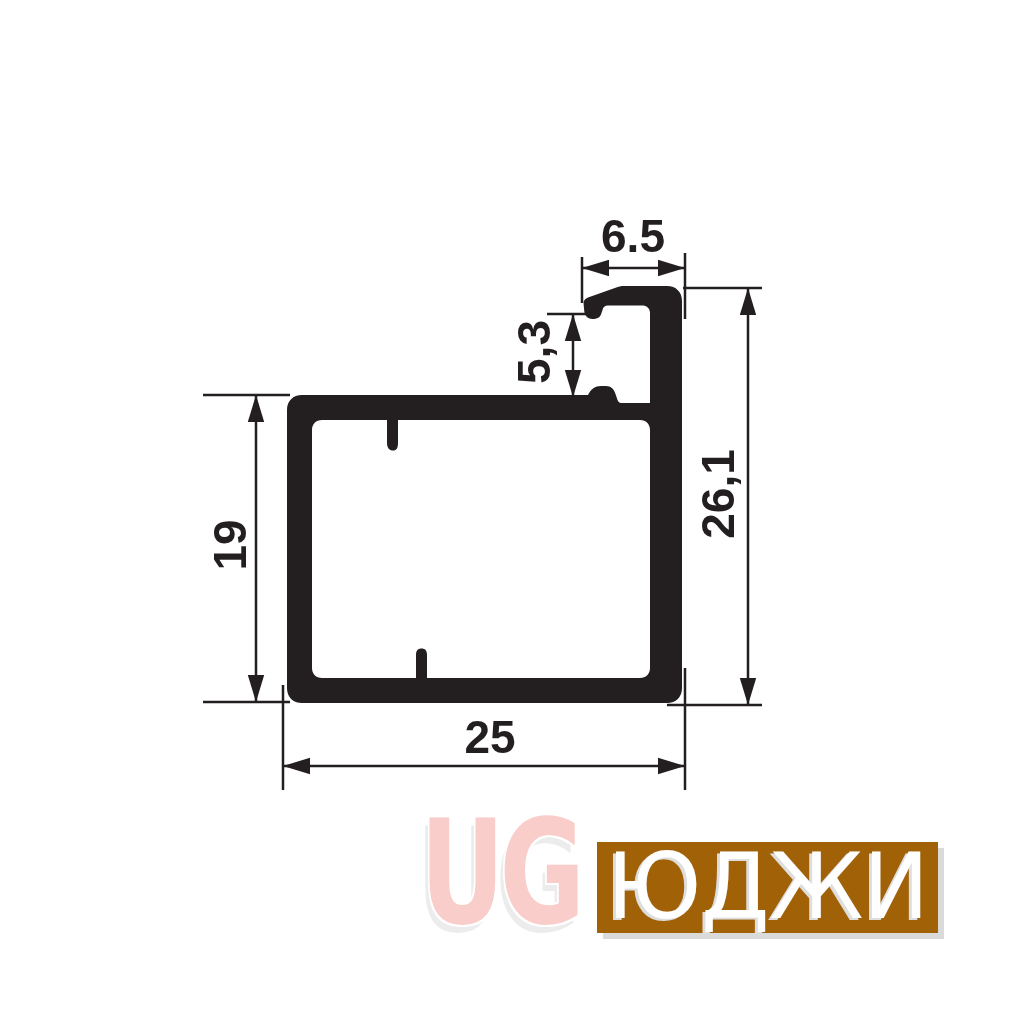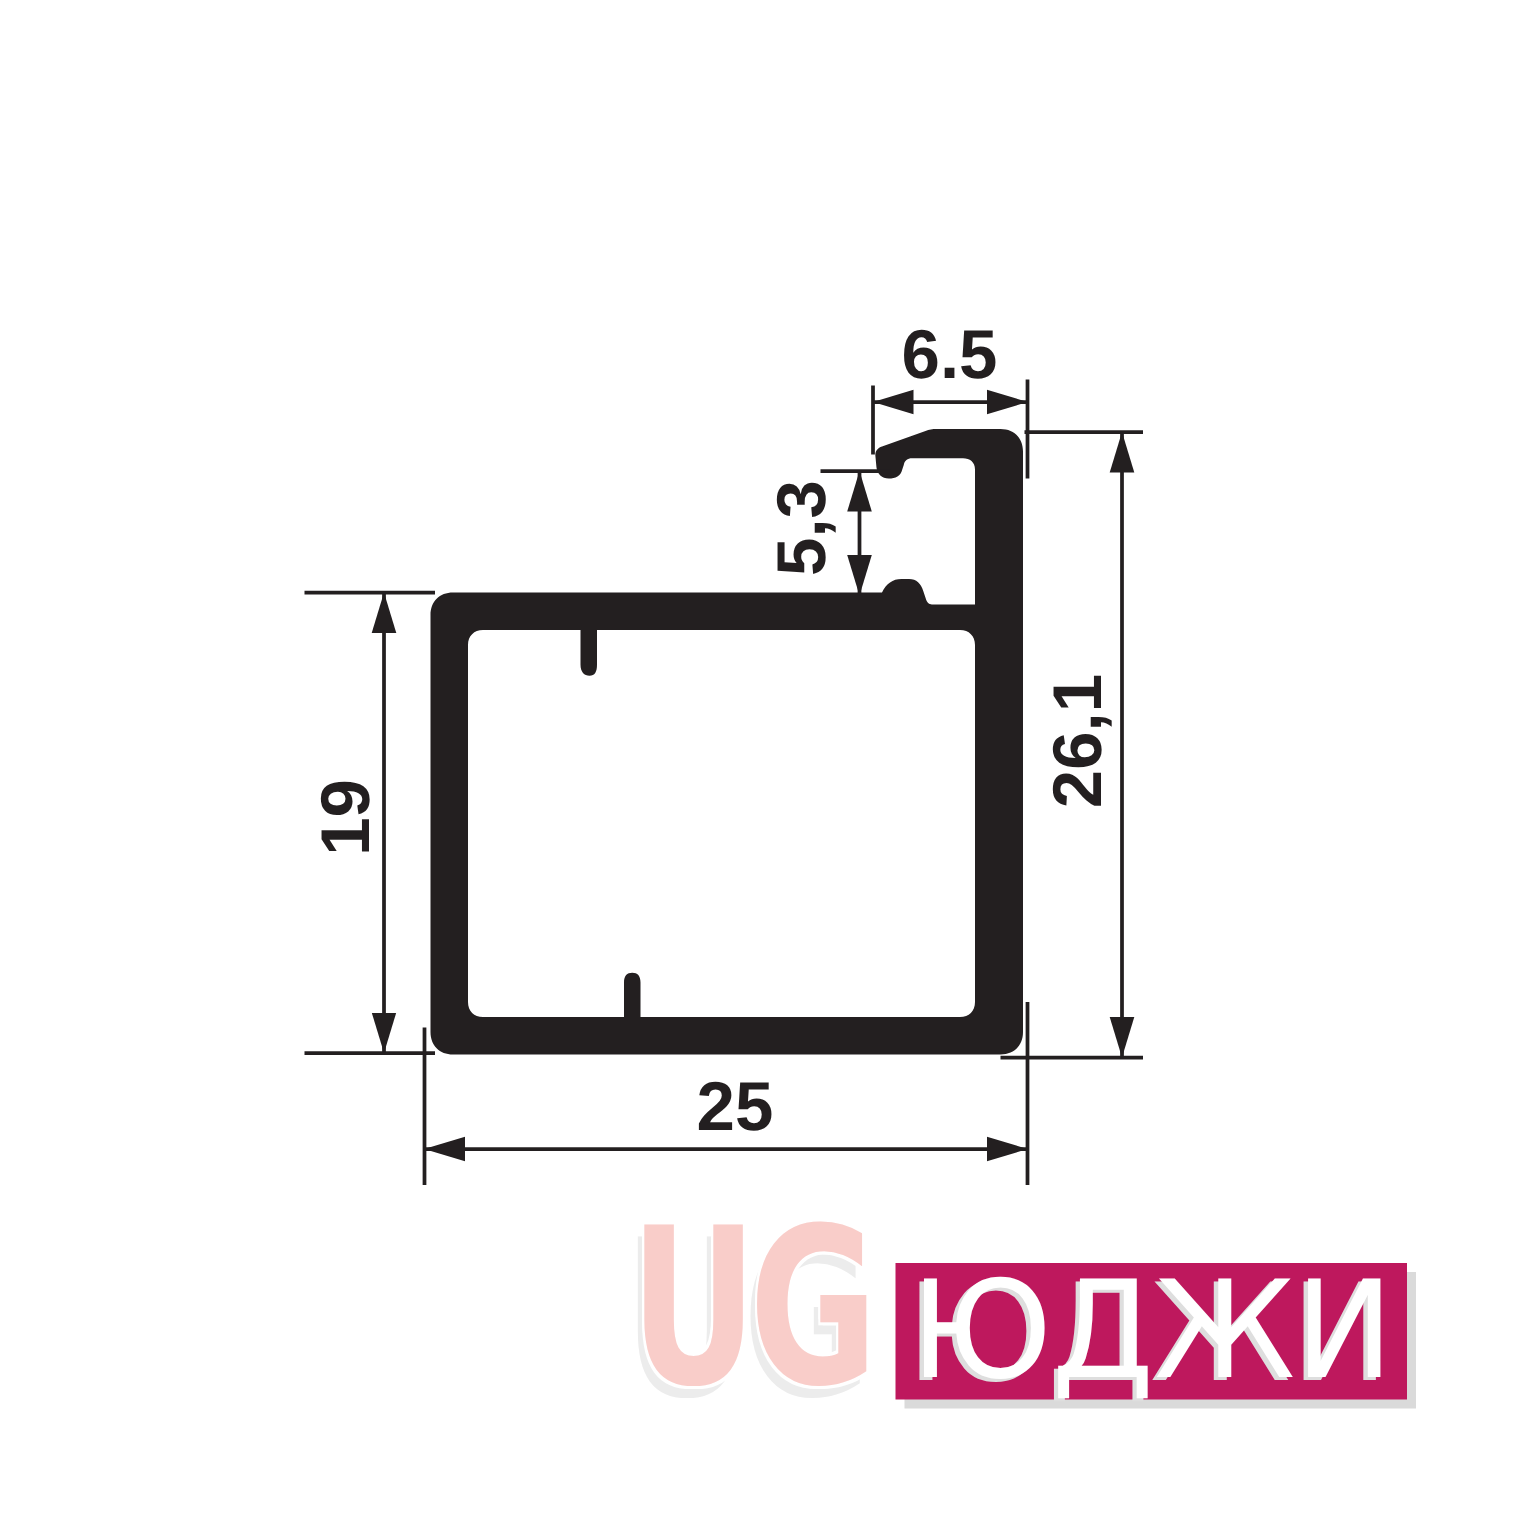"ЮДЖИ" .wm-badge { align-items: center -> flex-start; background: #be185d -> #a16207 }
